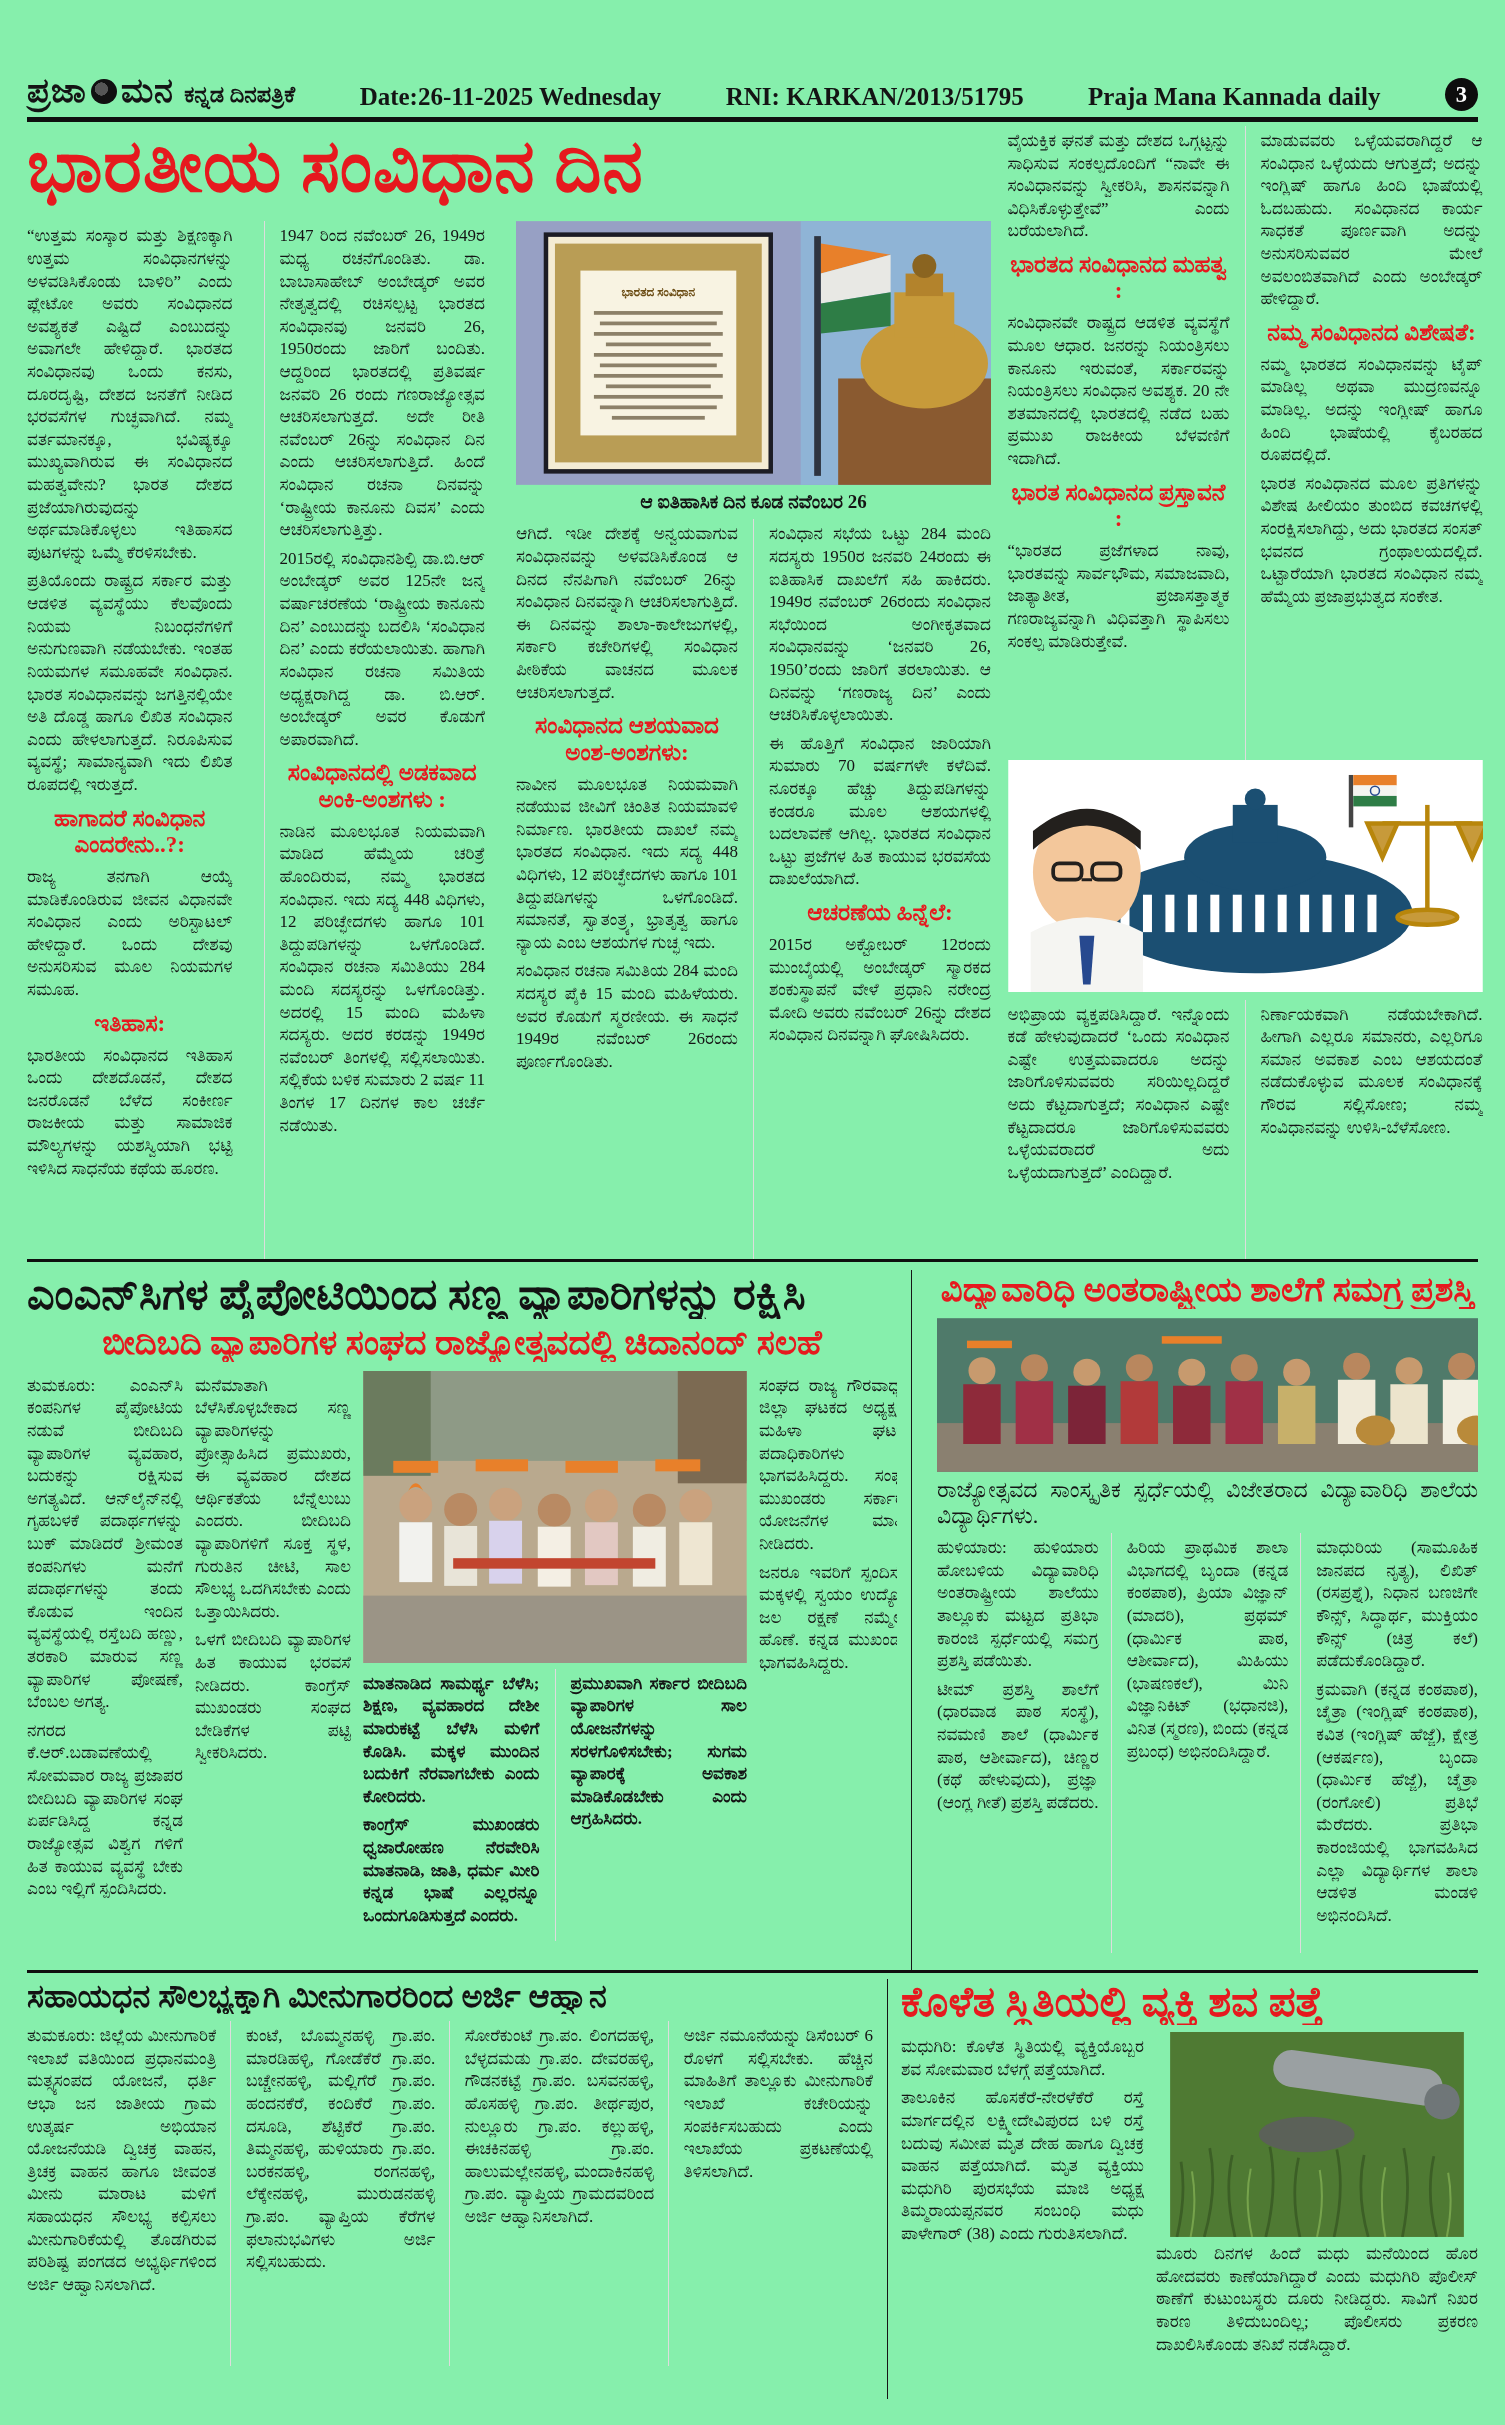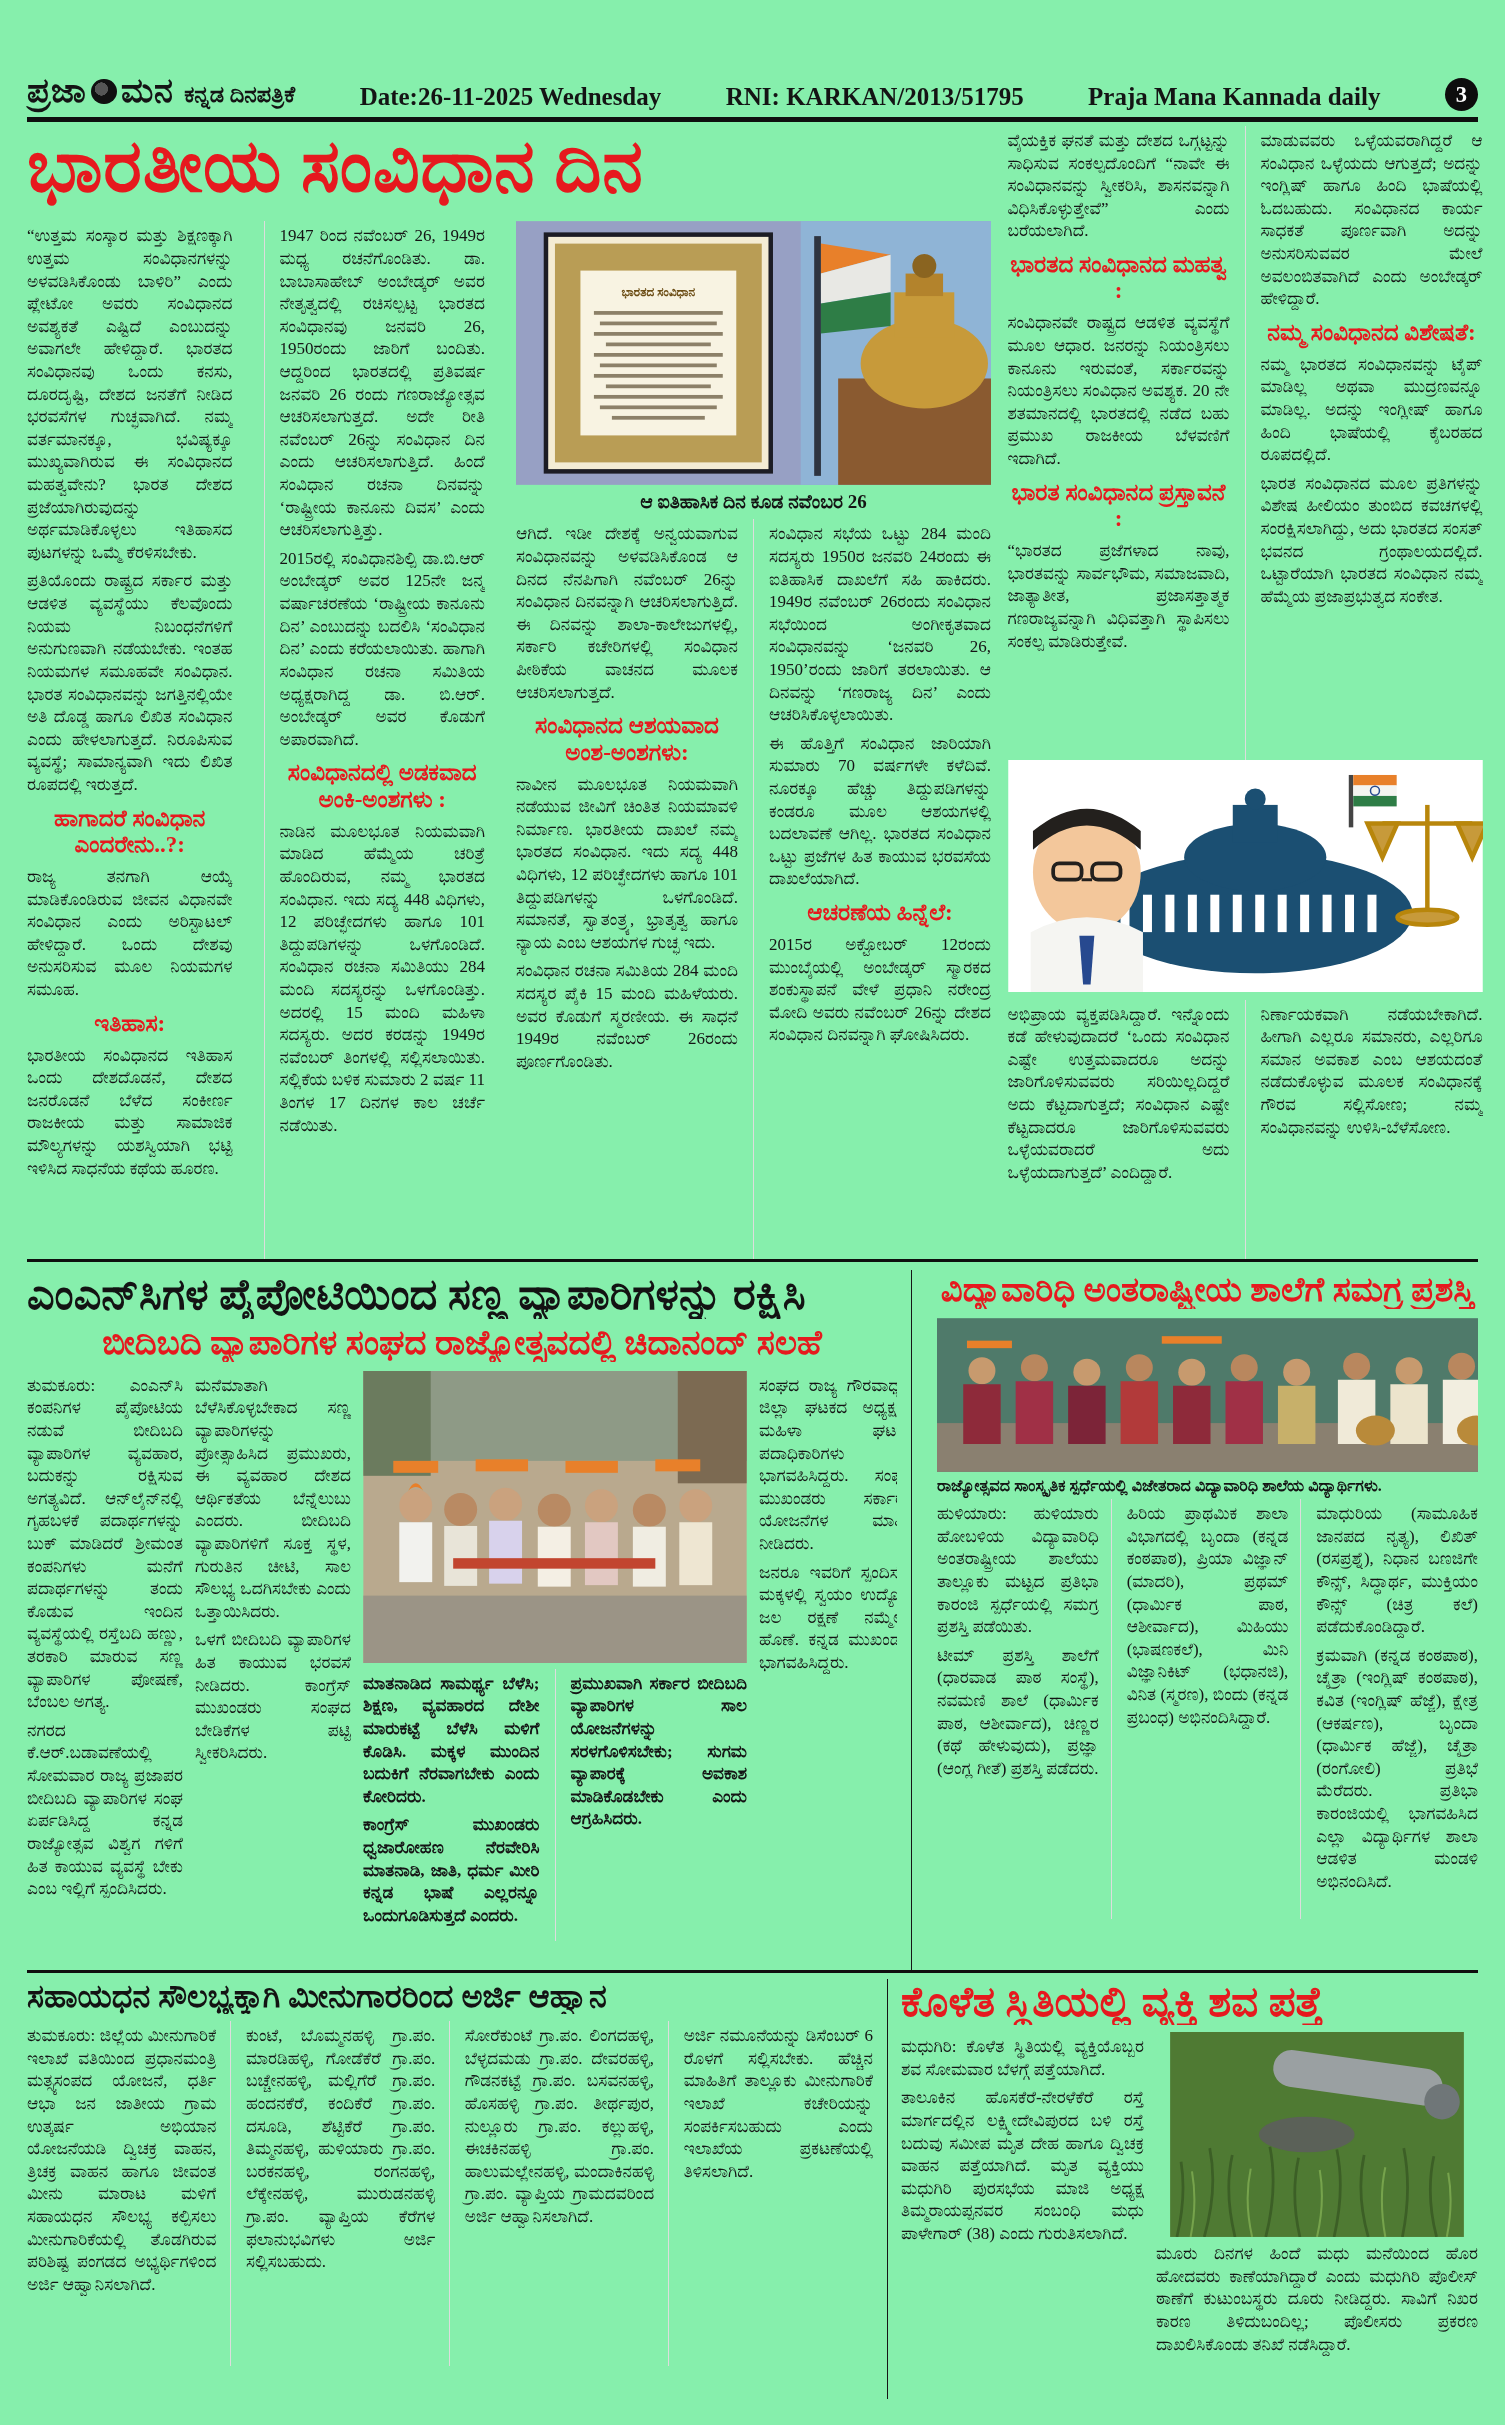"ರಾಜ್ಯೋತ್ಸವದ ಸಾಂಸ್ಕೃತಿಕ ಸ್ಪರ್ಧೆಯಲ್ಲಿ" .b2r-caption { font-size: 16px -> 22px; font-weight: bold -> normal }
